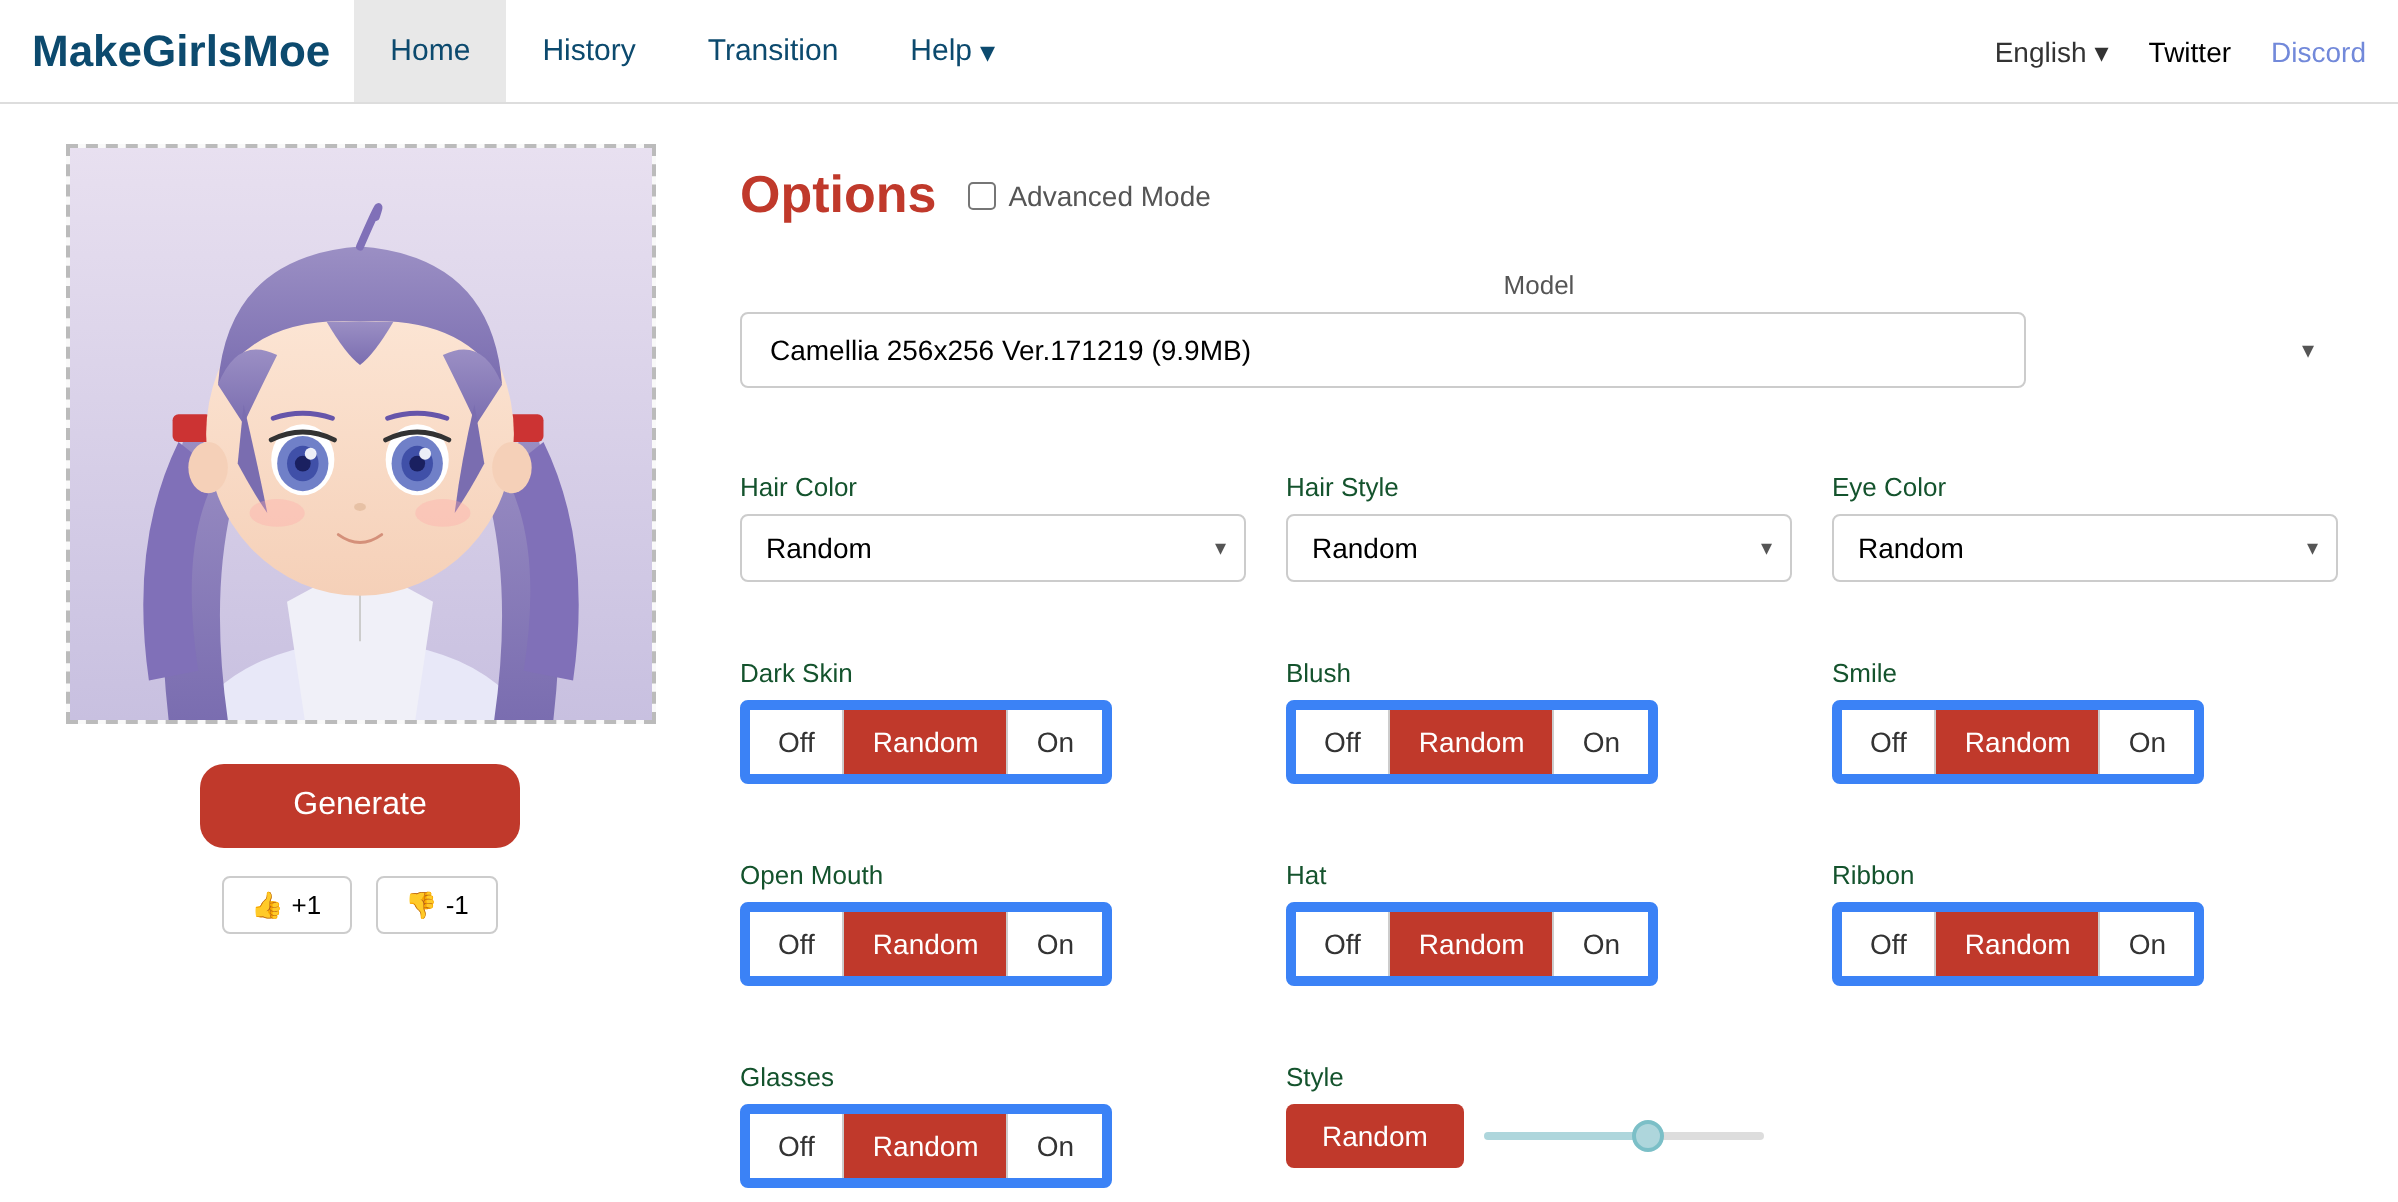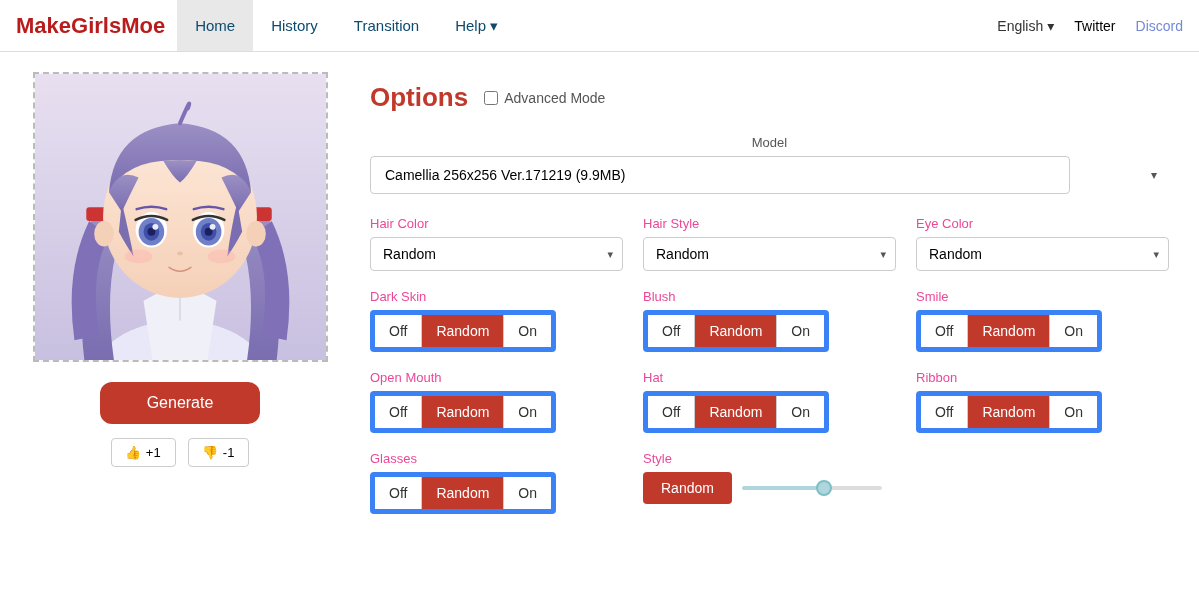"MakeGirlsMoe" .navbar-brand { color: #b91c1c -> #0c4a6e }
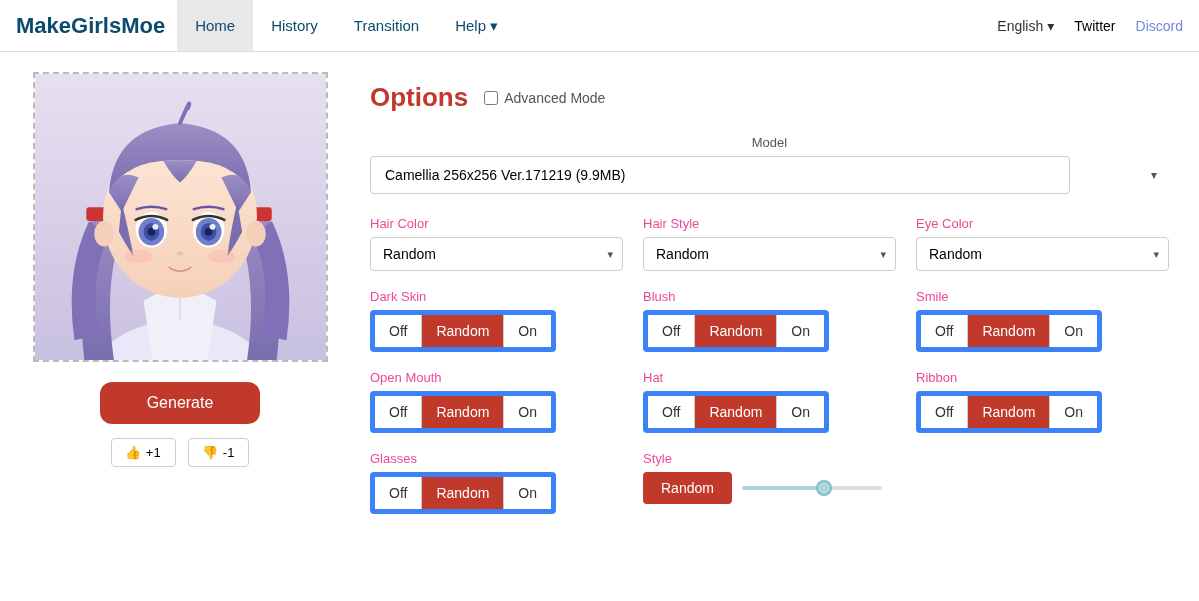"Camellia 256x256 Ver.171219 (9.9MB)" .model-select { width: 700px -> 643px }
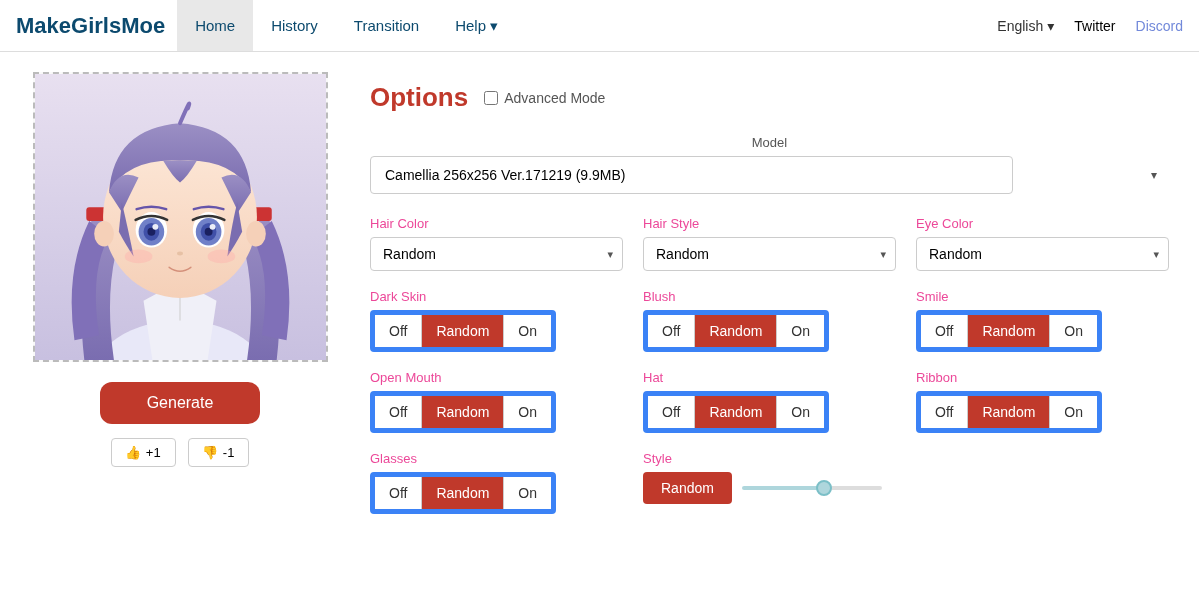"Hair Color" .option-group-label { color: #ec4899 -> #14532d; margin-top: none -> 20px }
